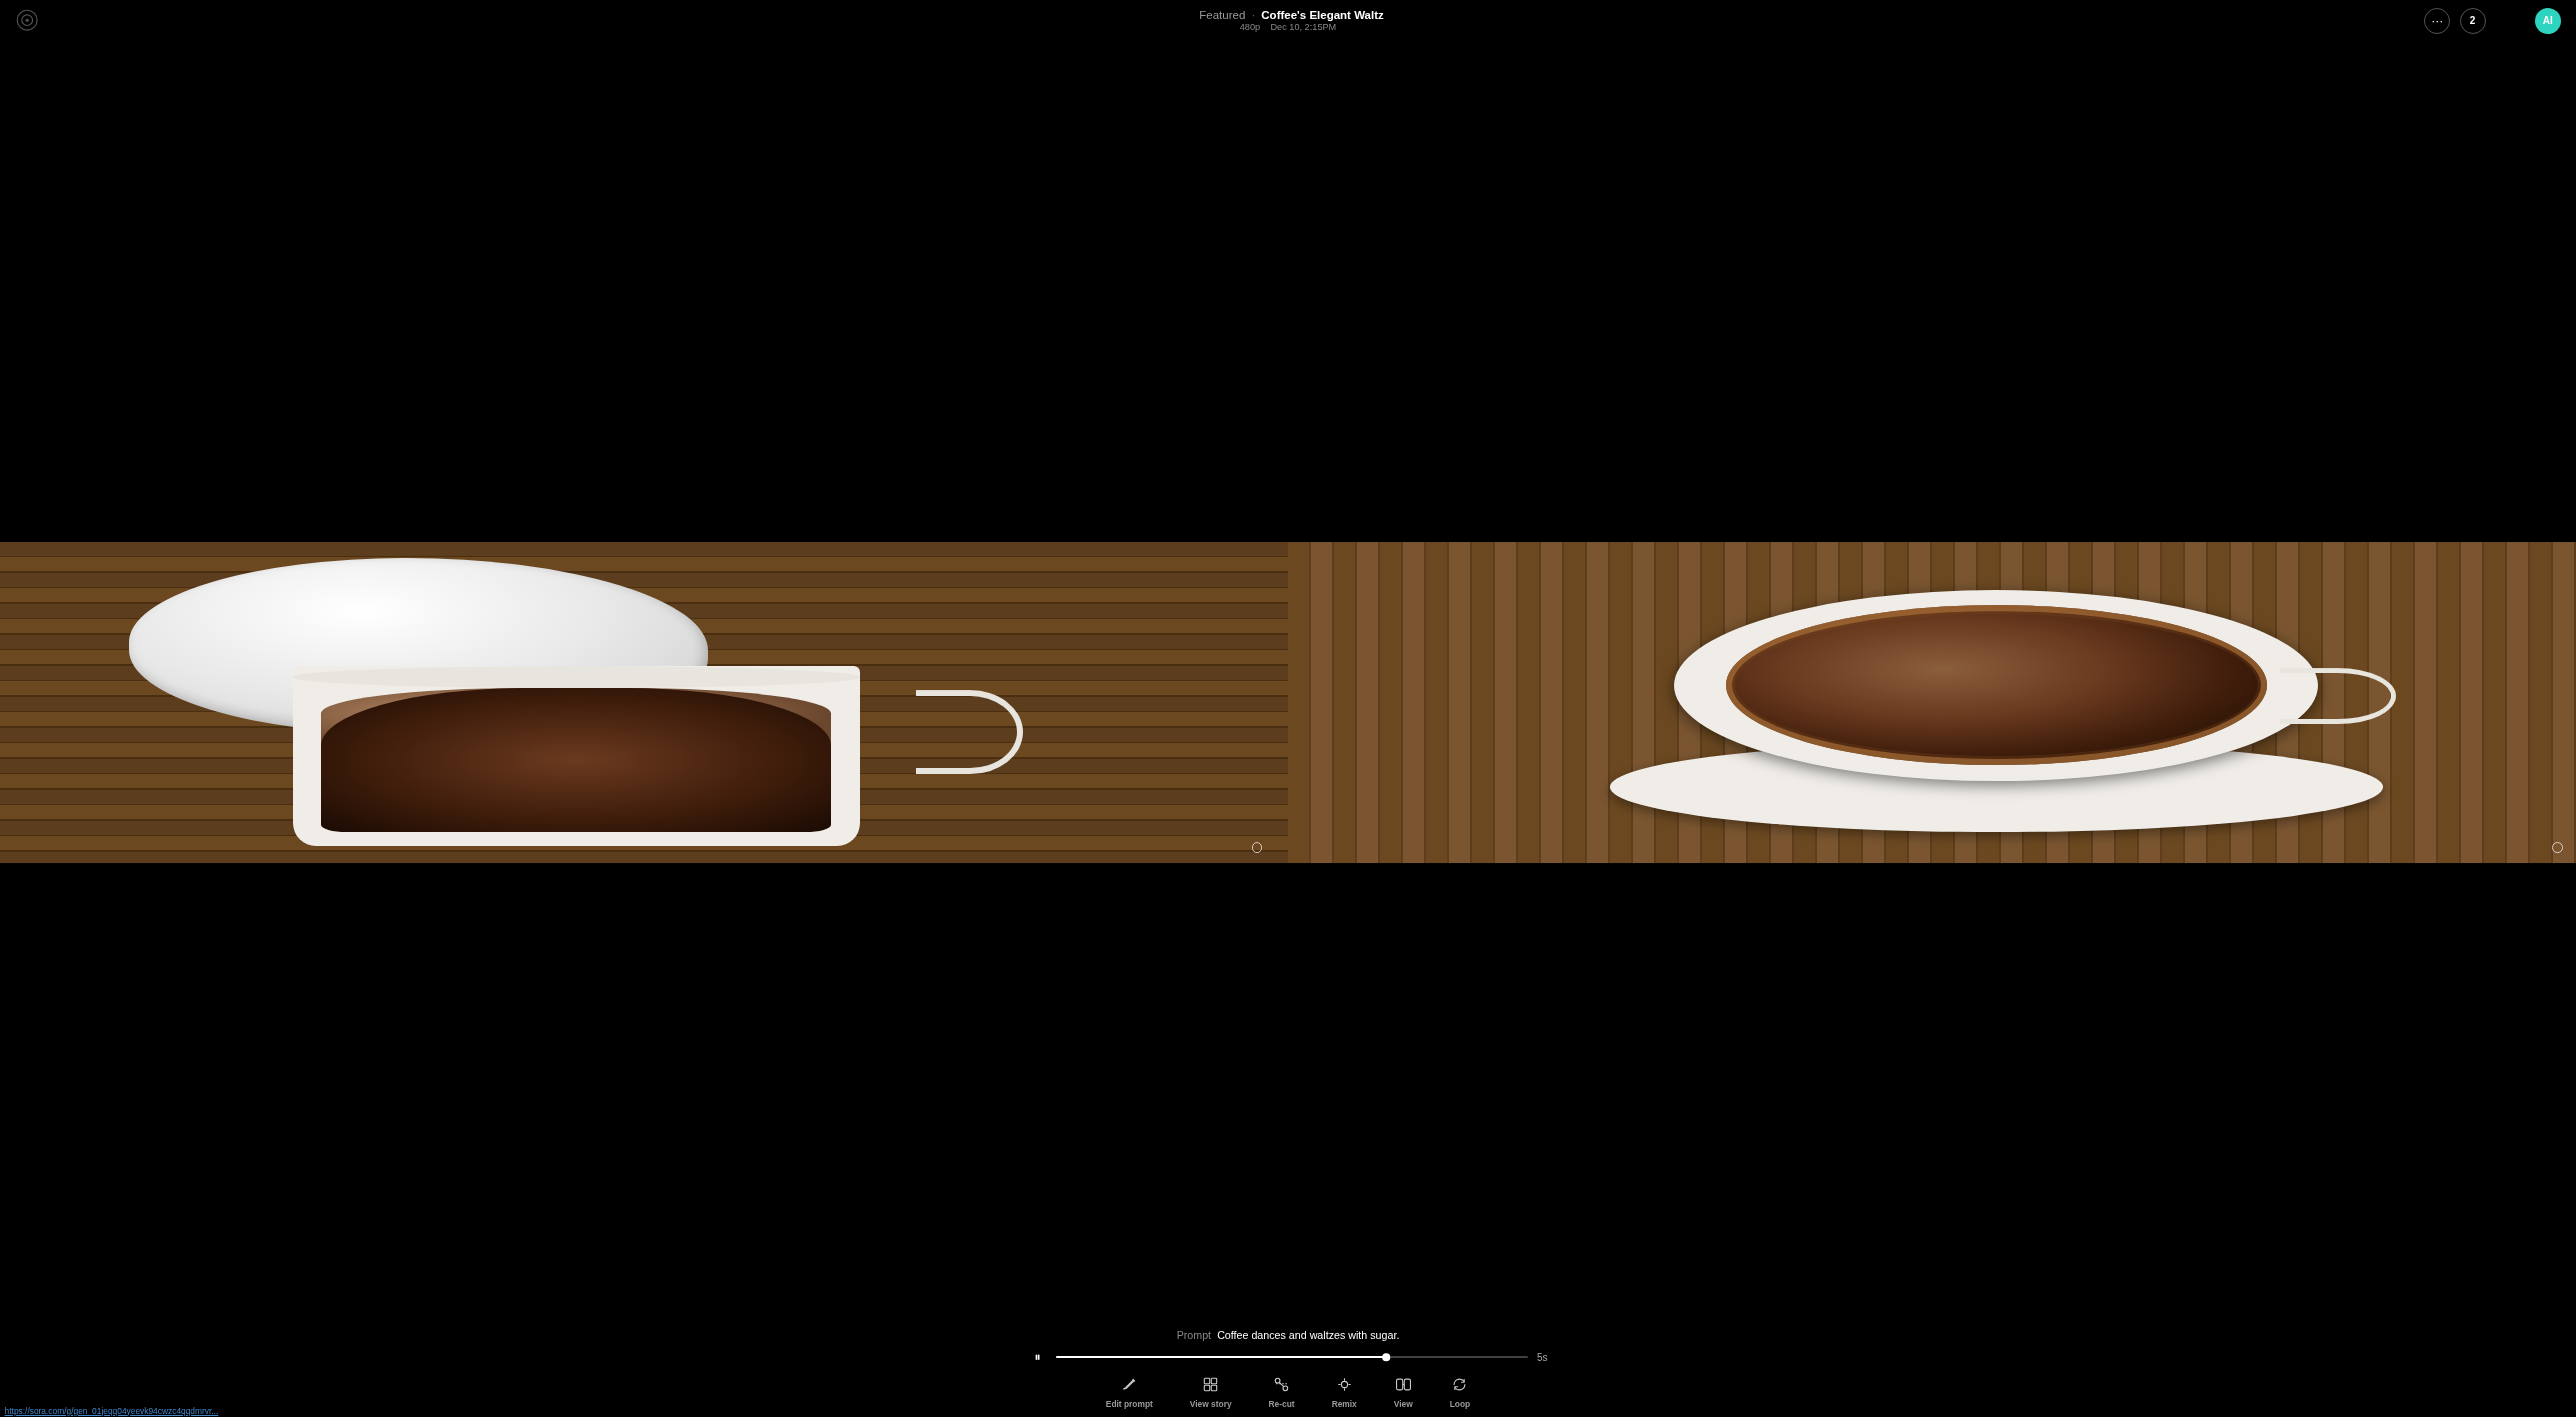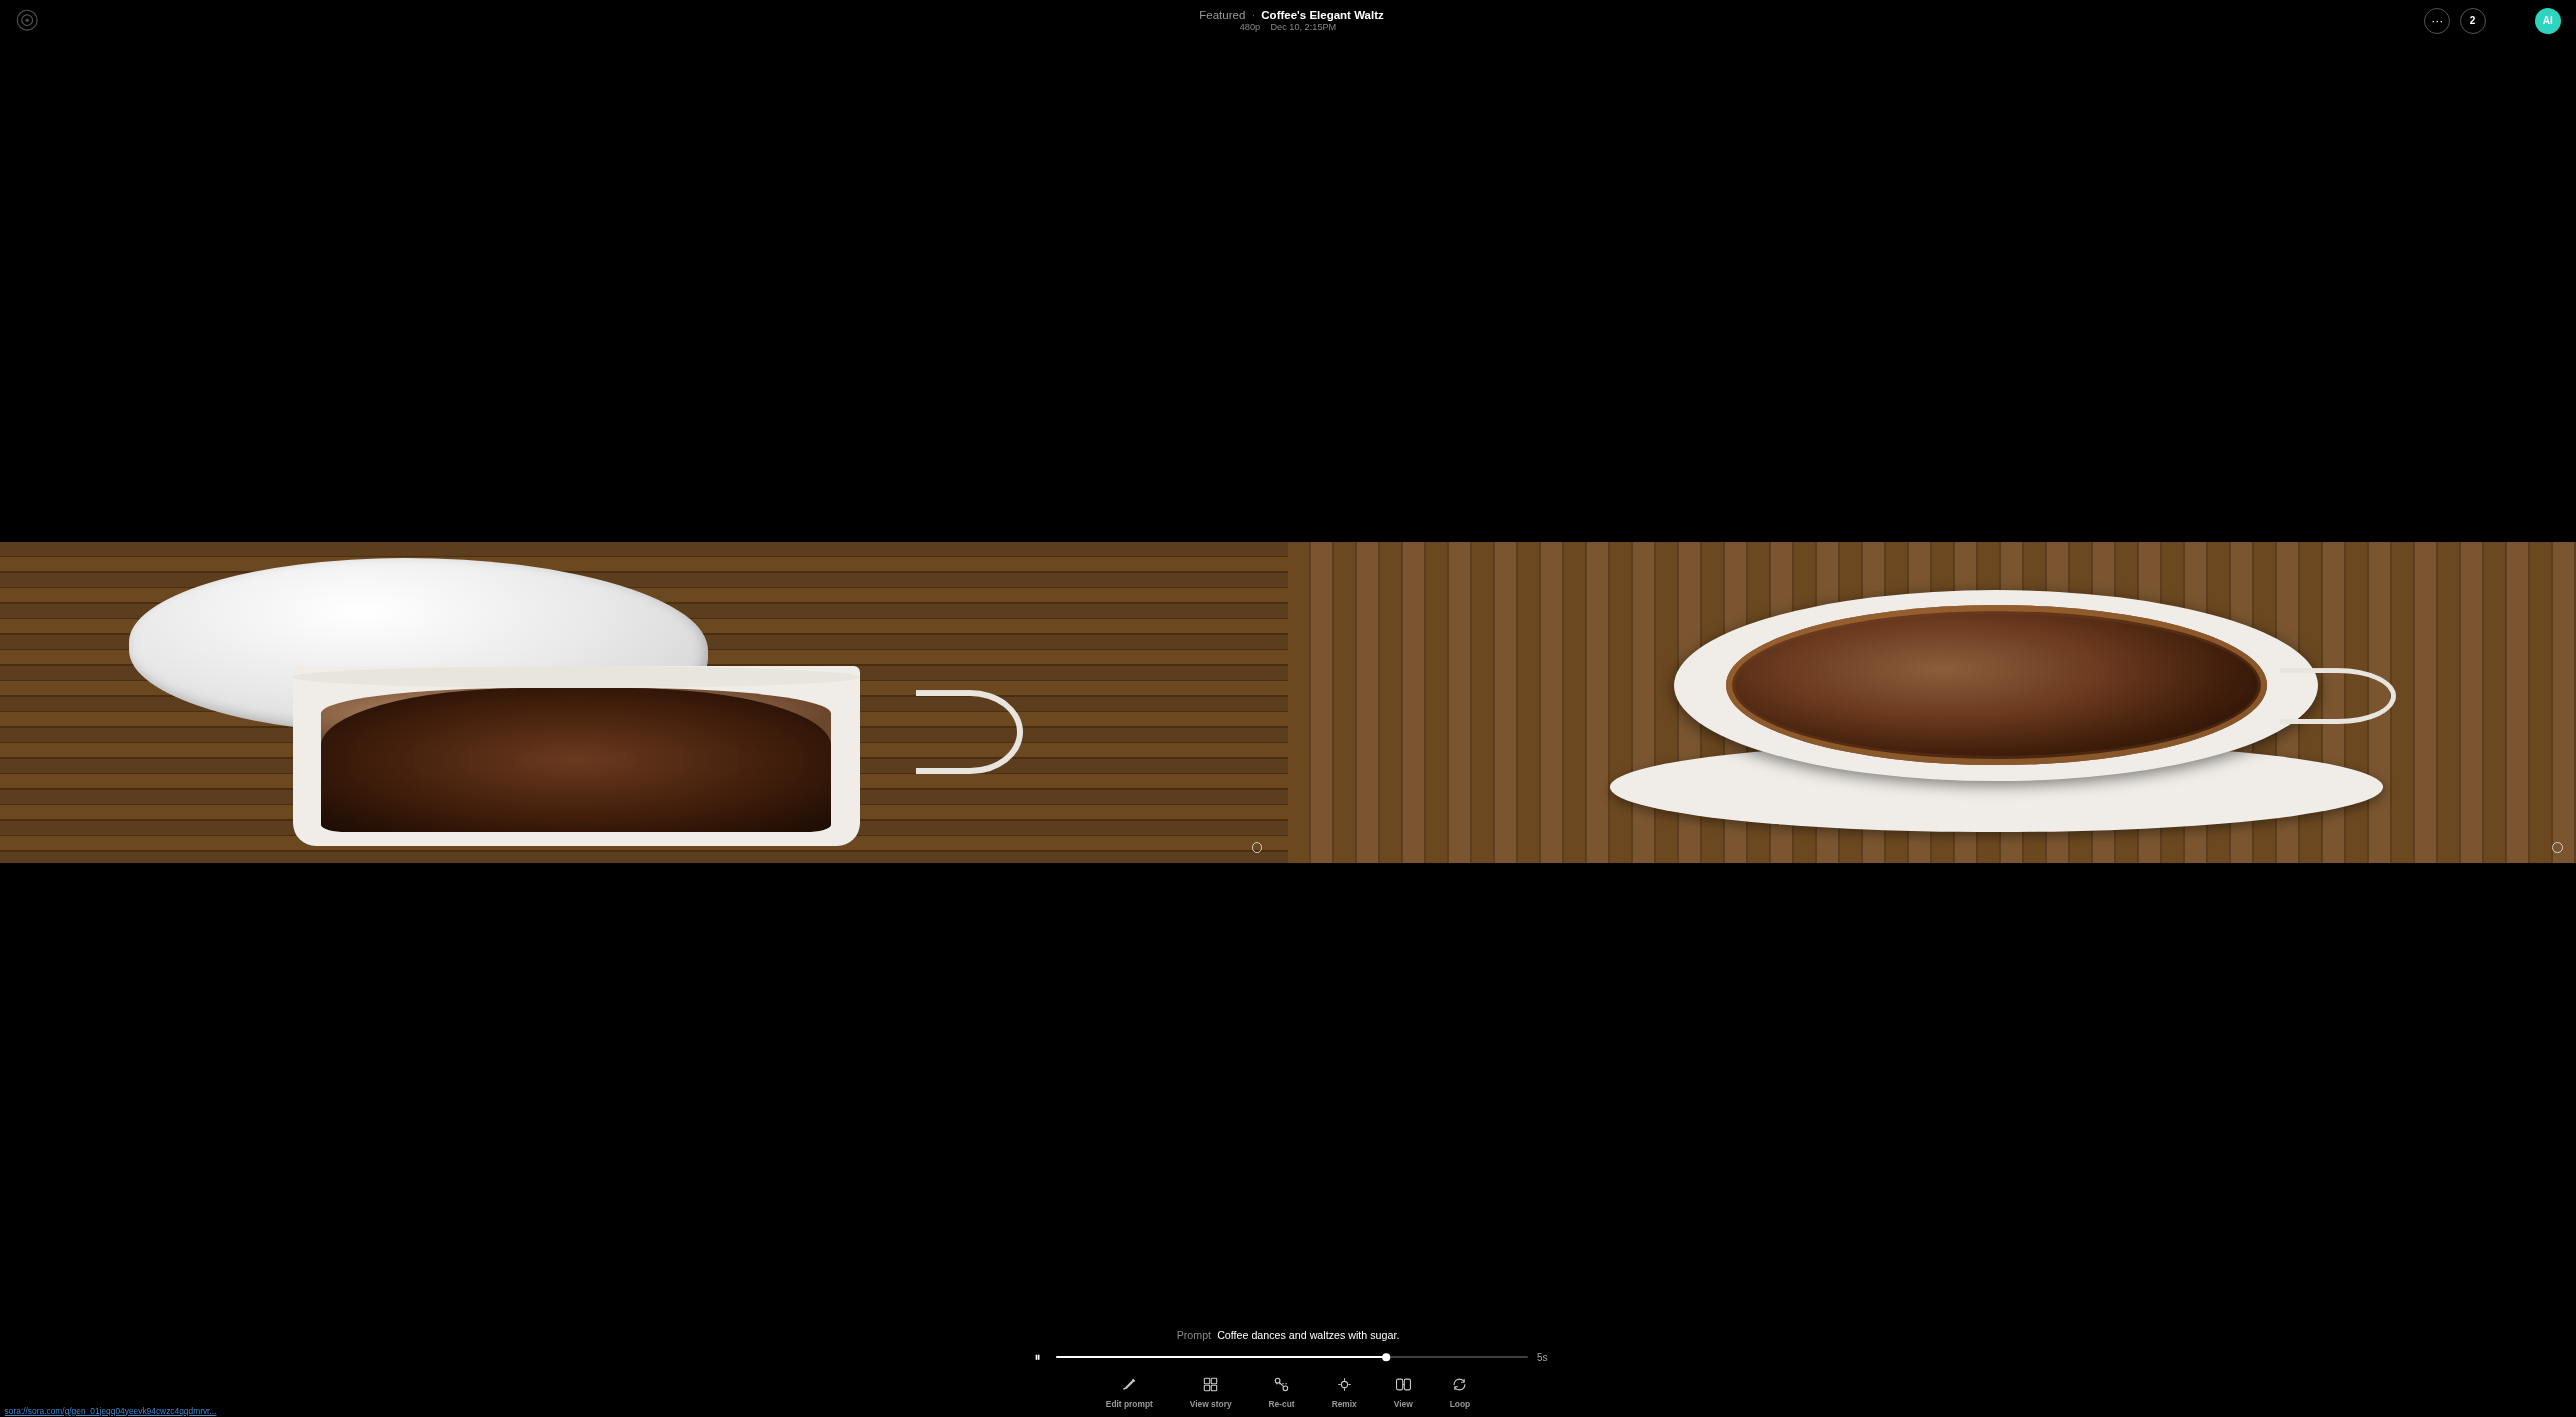"sora://sora.com/g/gen_01jeqq04yeevk94cwz" span { text: sora://sora.com/g/gen -> https://sora.com/g/gen }
